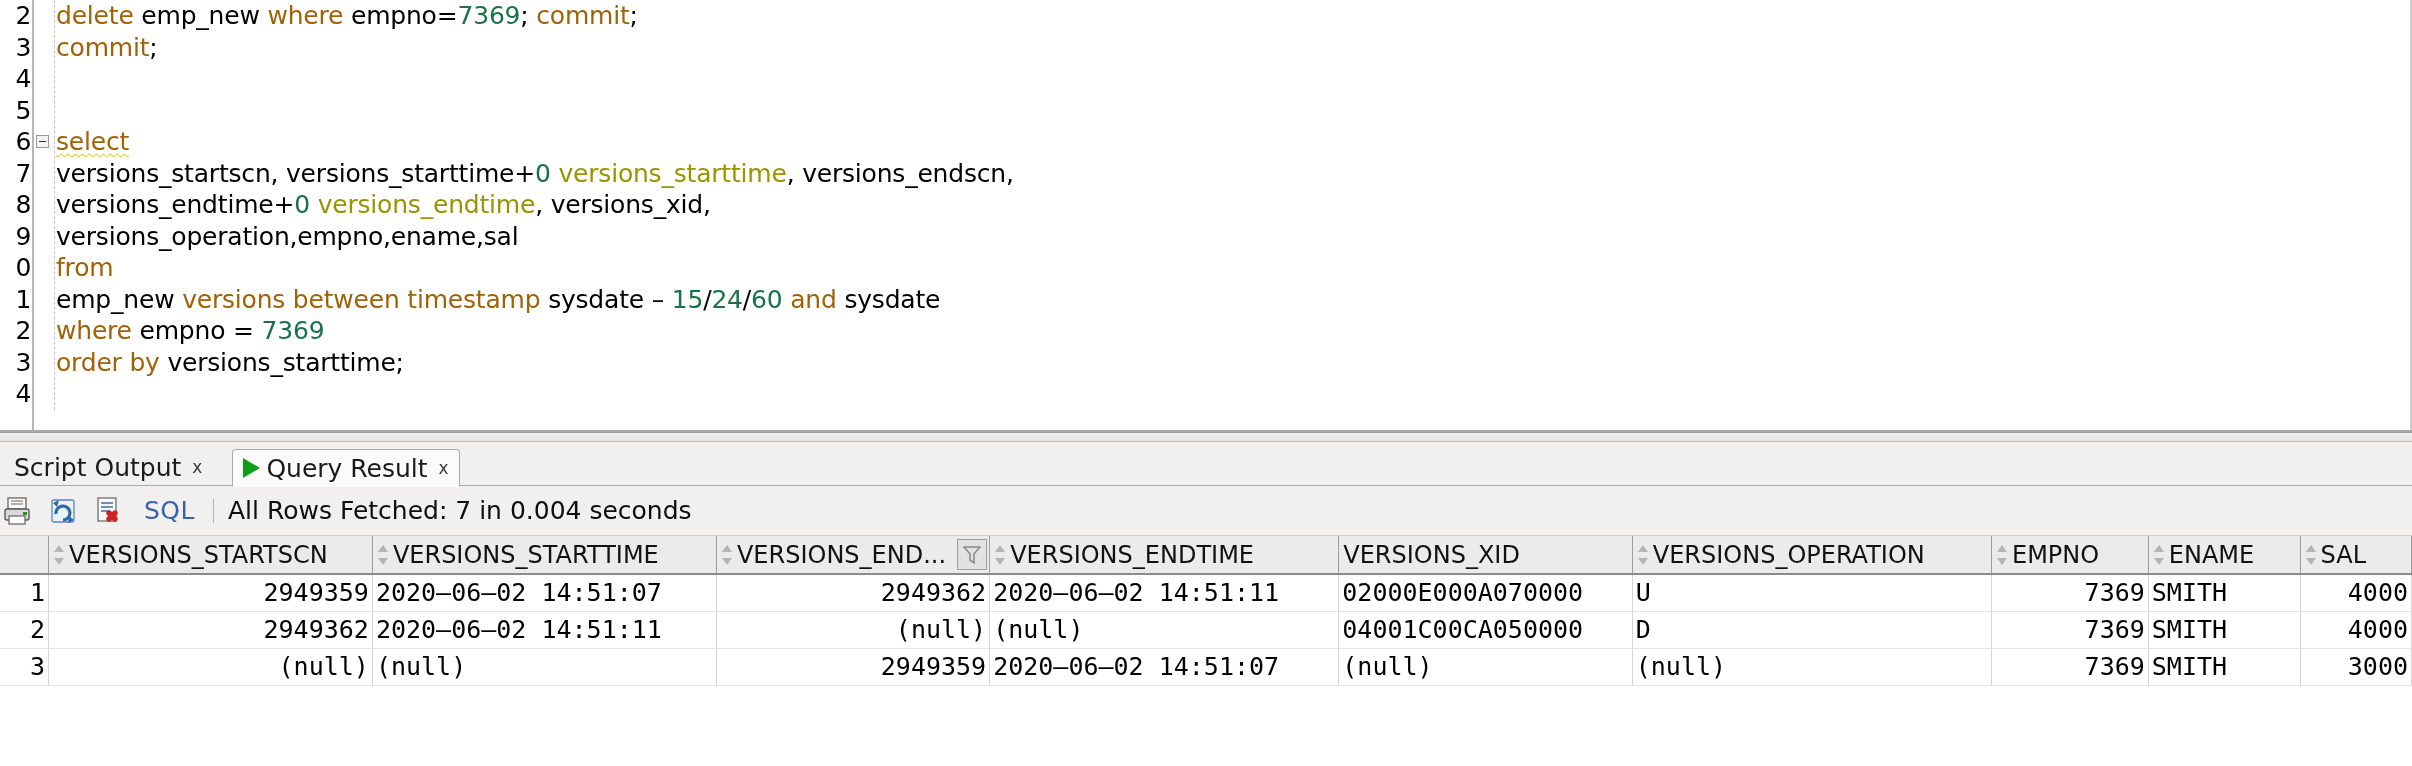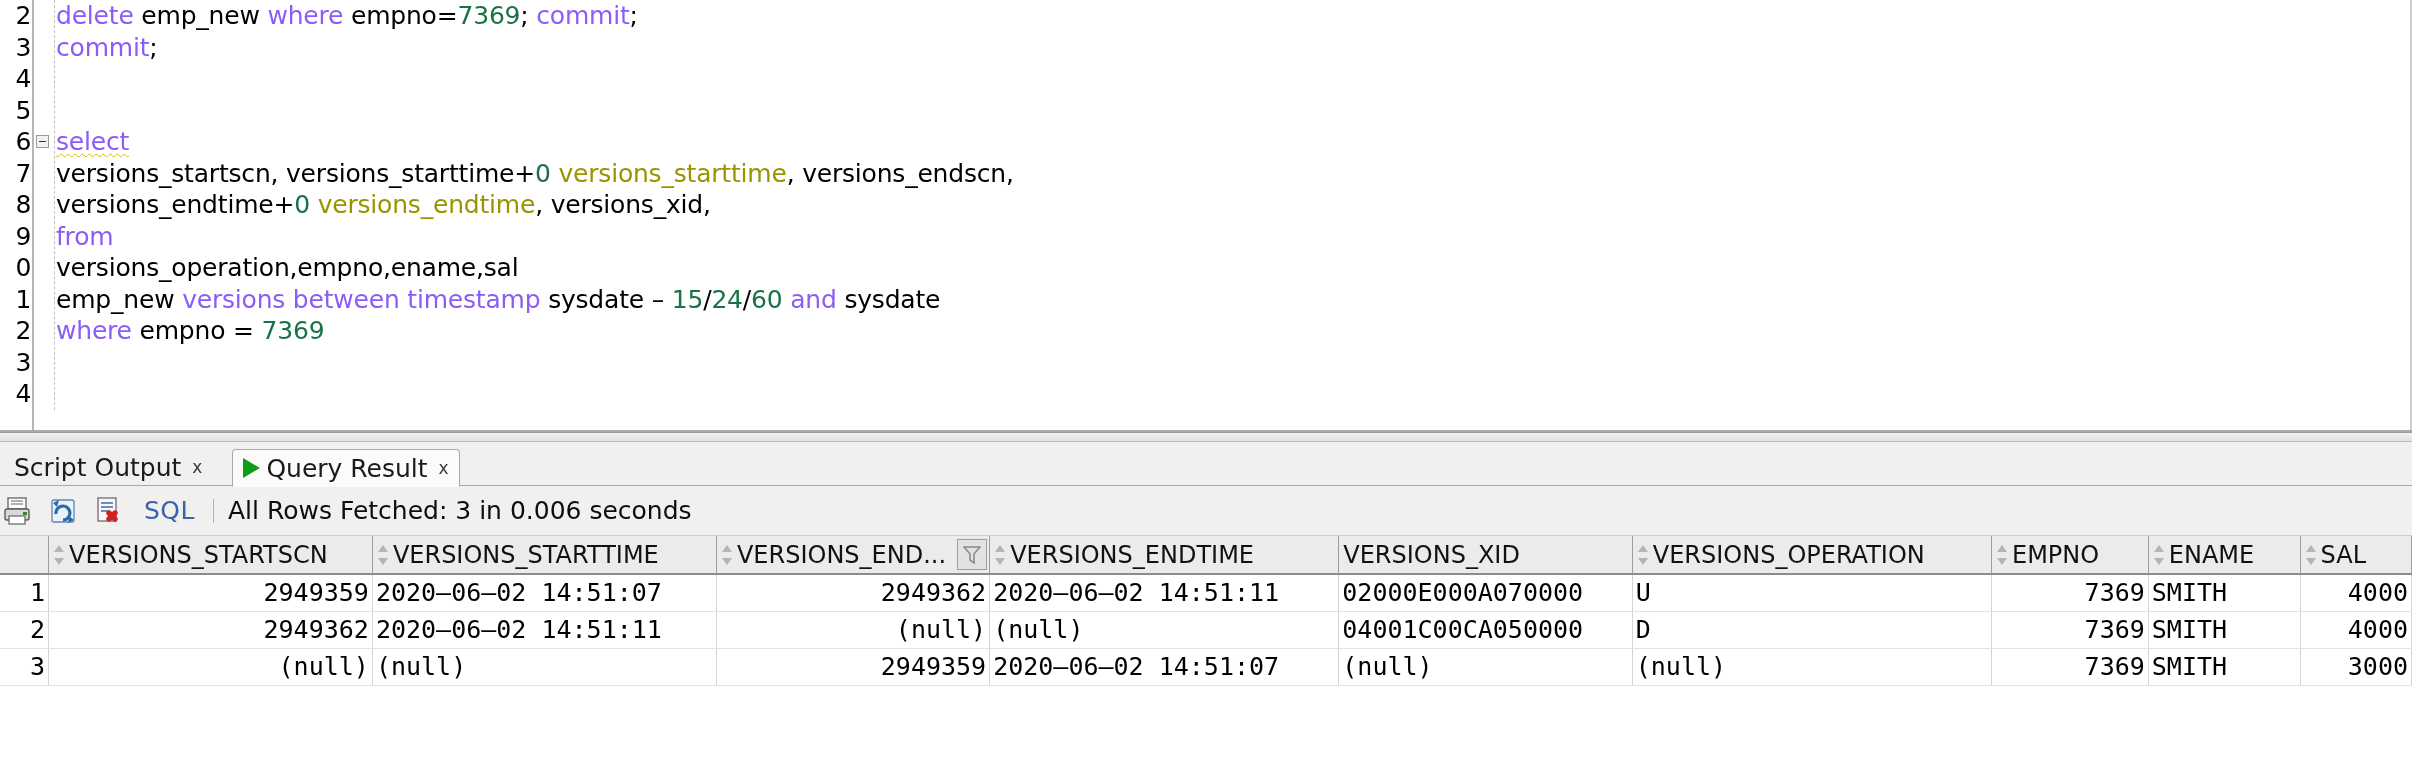"delete" .kw { color: #8b5cf6 -> #a16207 }
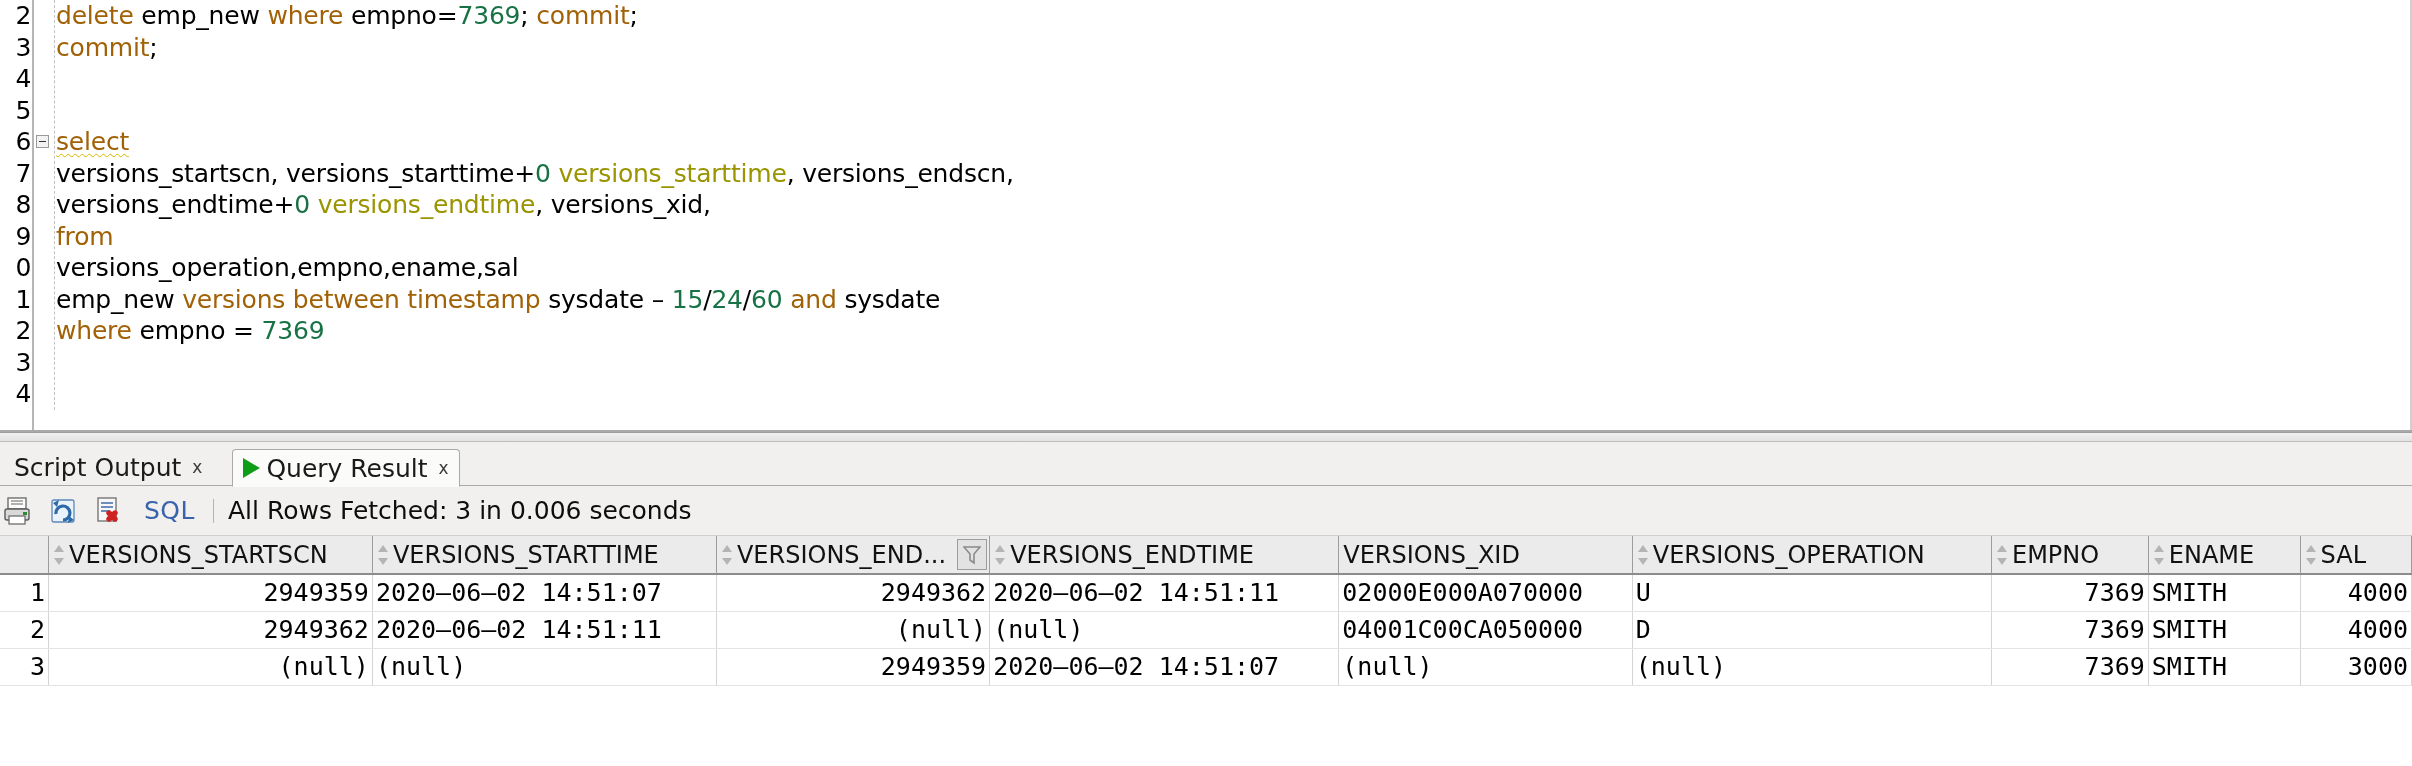"from" div.cl { order: before "versions_operation,empno,ename,sal" -> after "versions_operation,empno,ename,sal" }
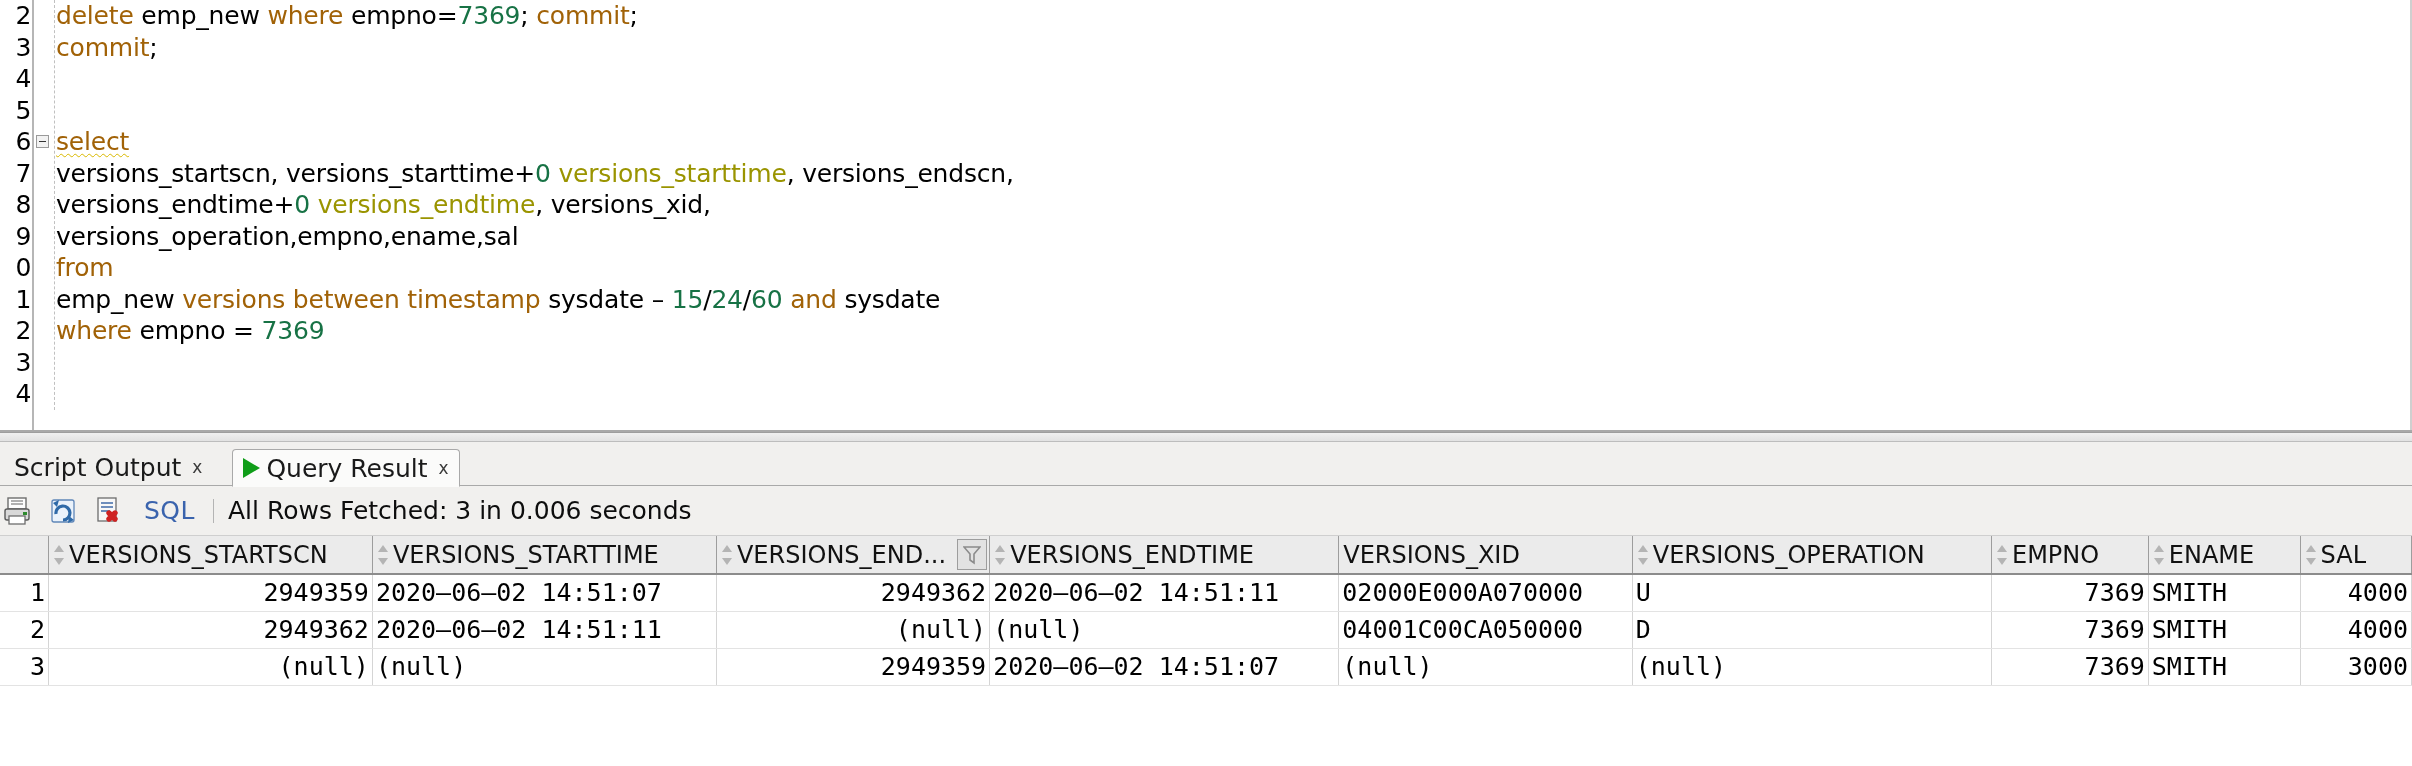"order by versions_starttime;" div.cl { html: none -> <div><span>order by </span><span>versions_starttime;</span></div> }
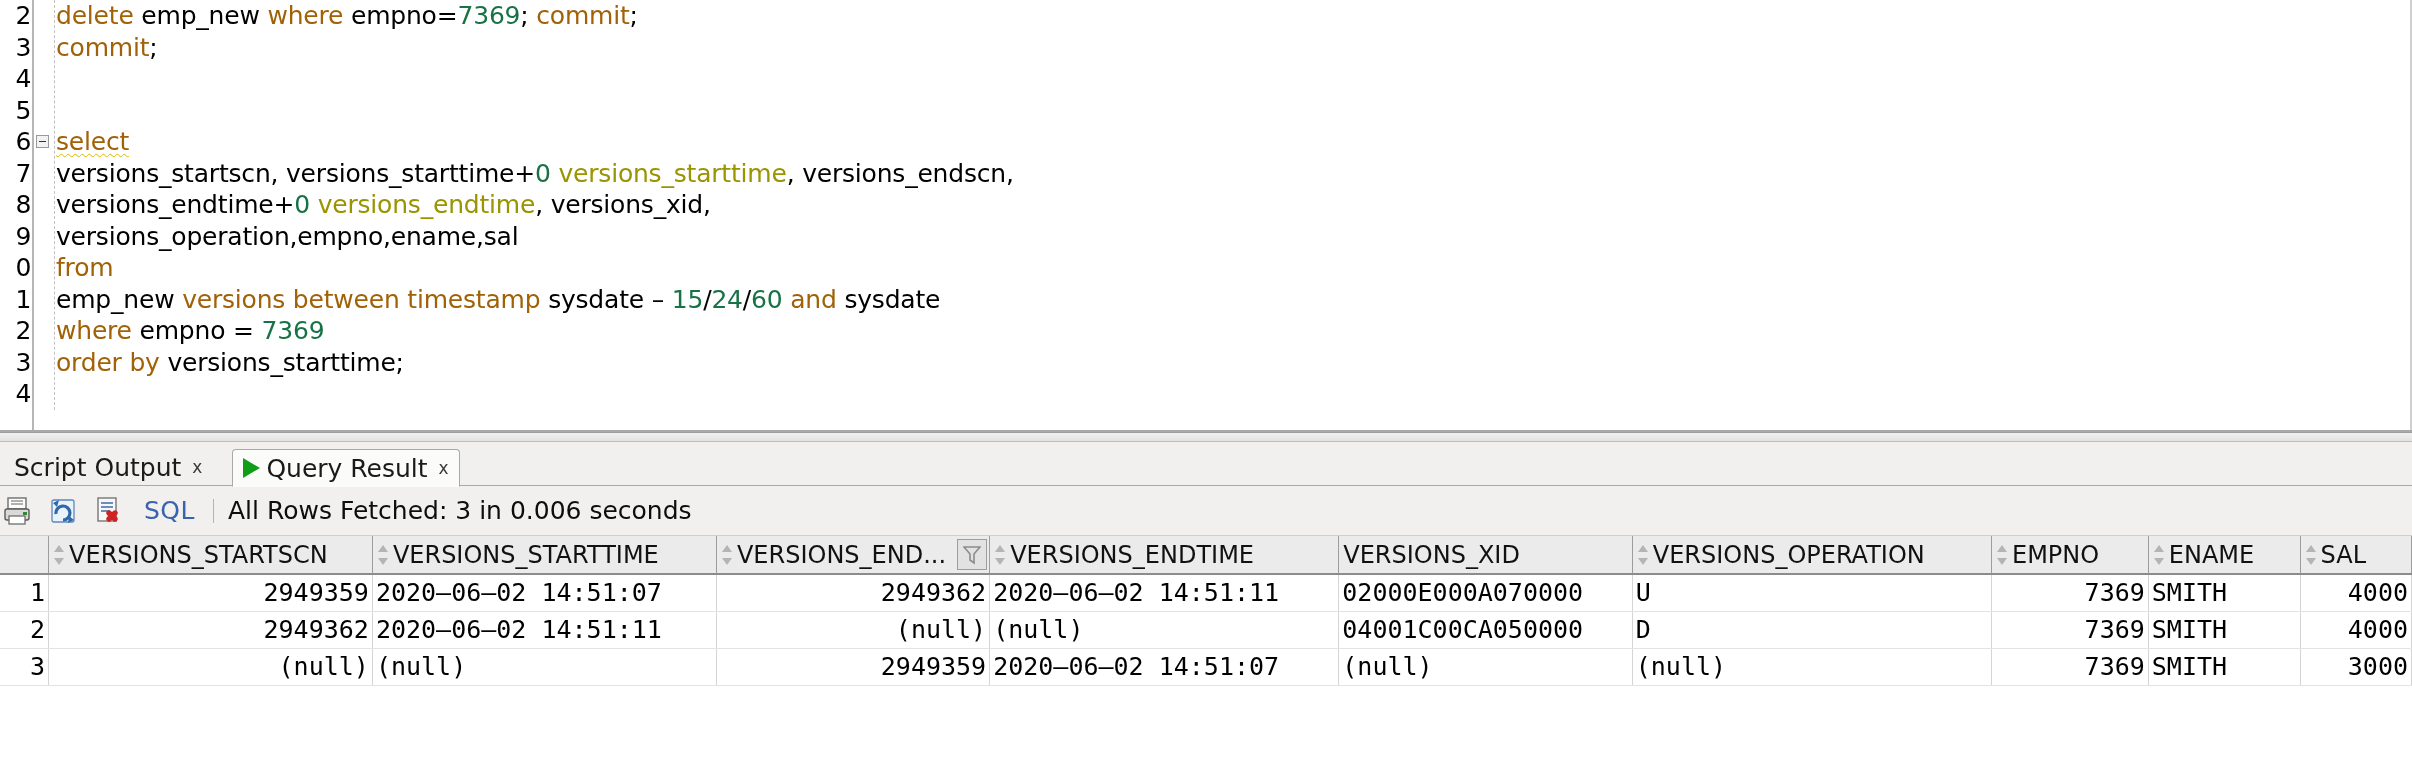"All Rows Fetched: 3 in" div.fetch-text { text: 3 in 0.006 -> 7 in 0.004 }
